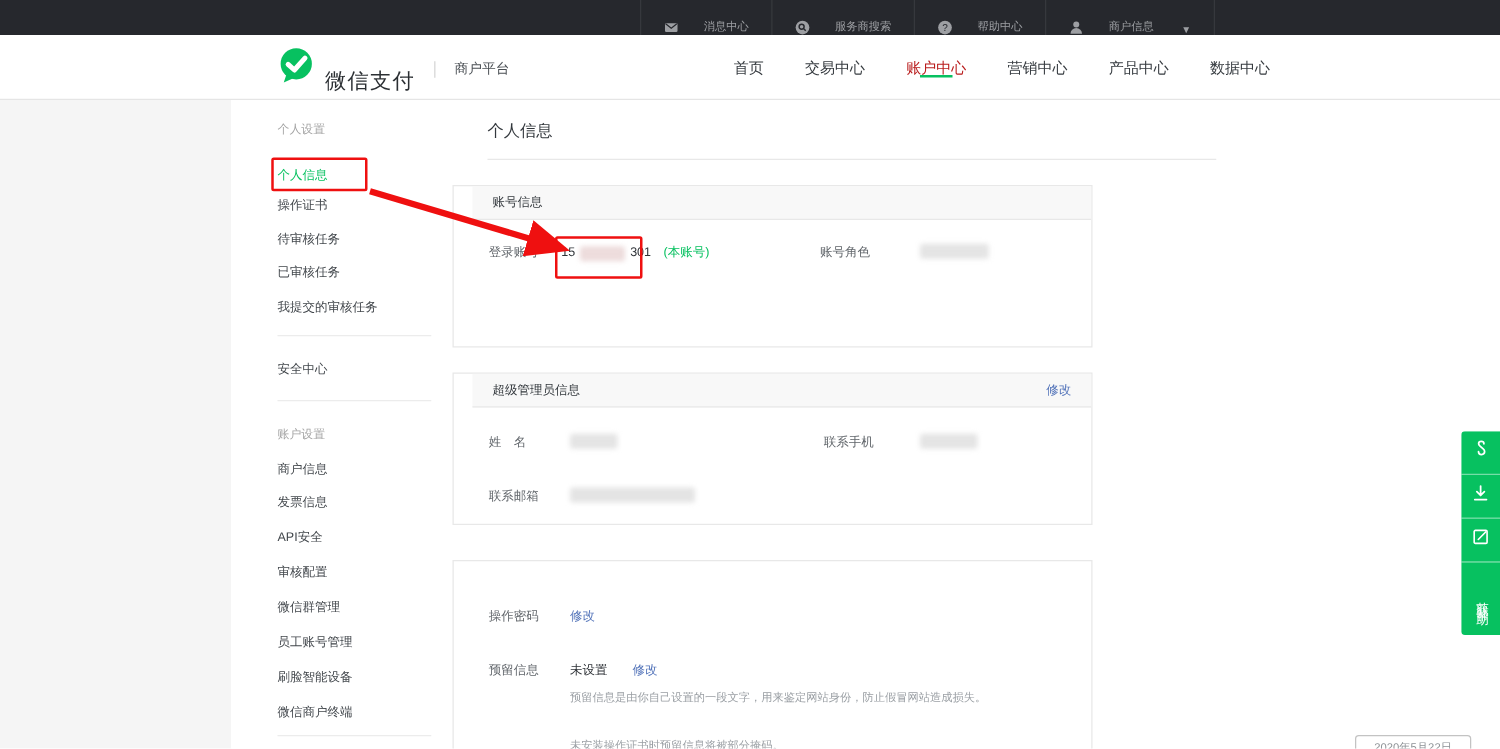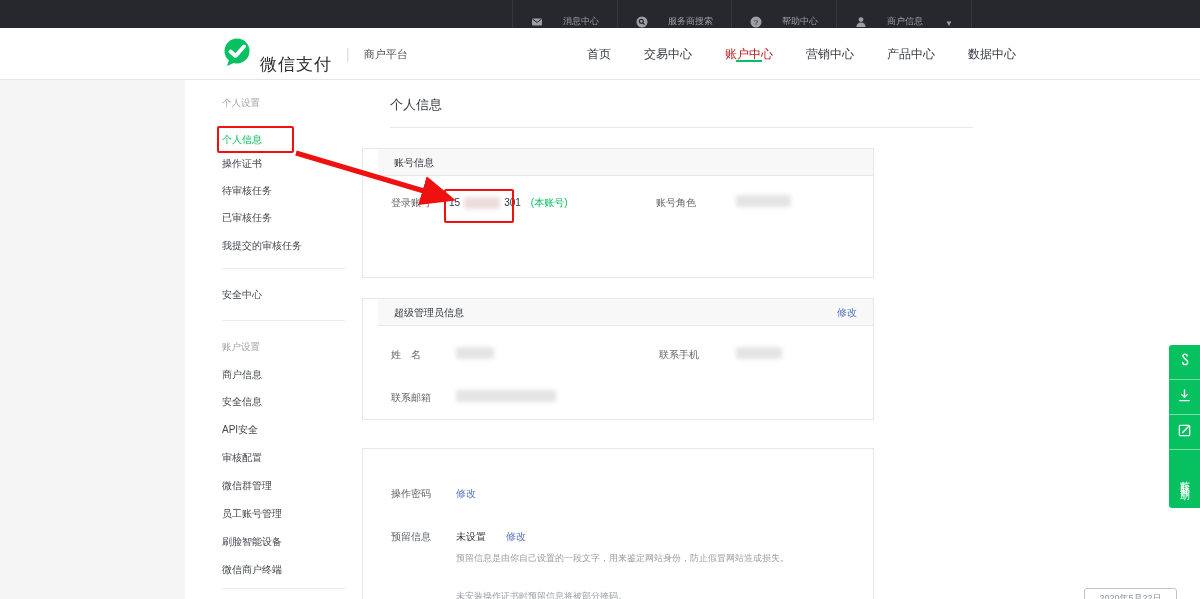"安全信息" div.side-item { text: 安全 -> 发票 }
